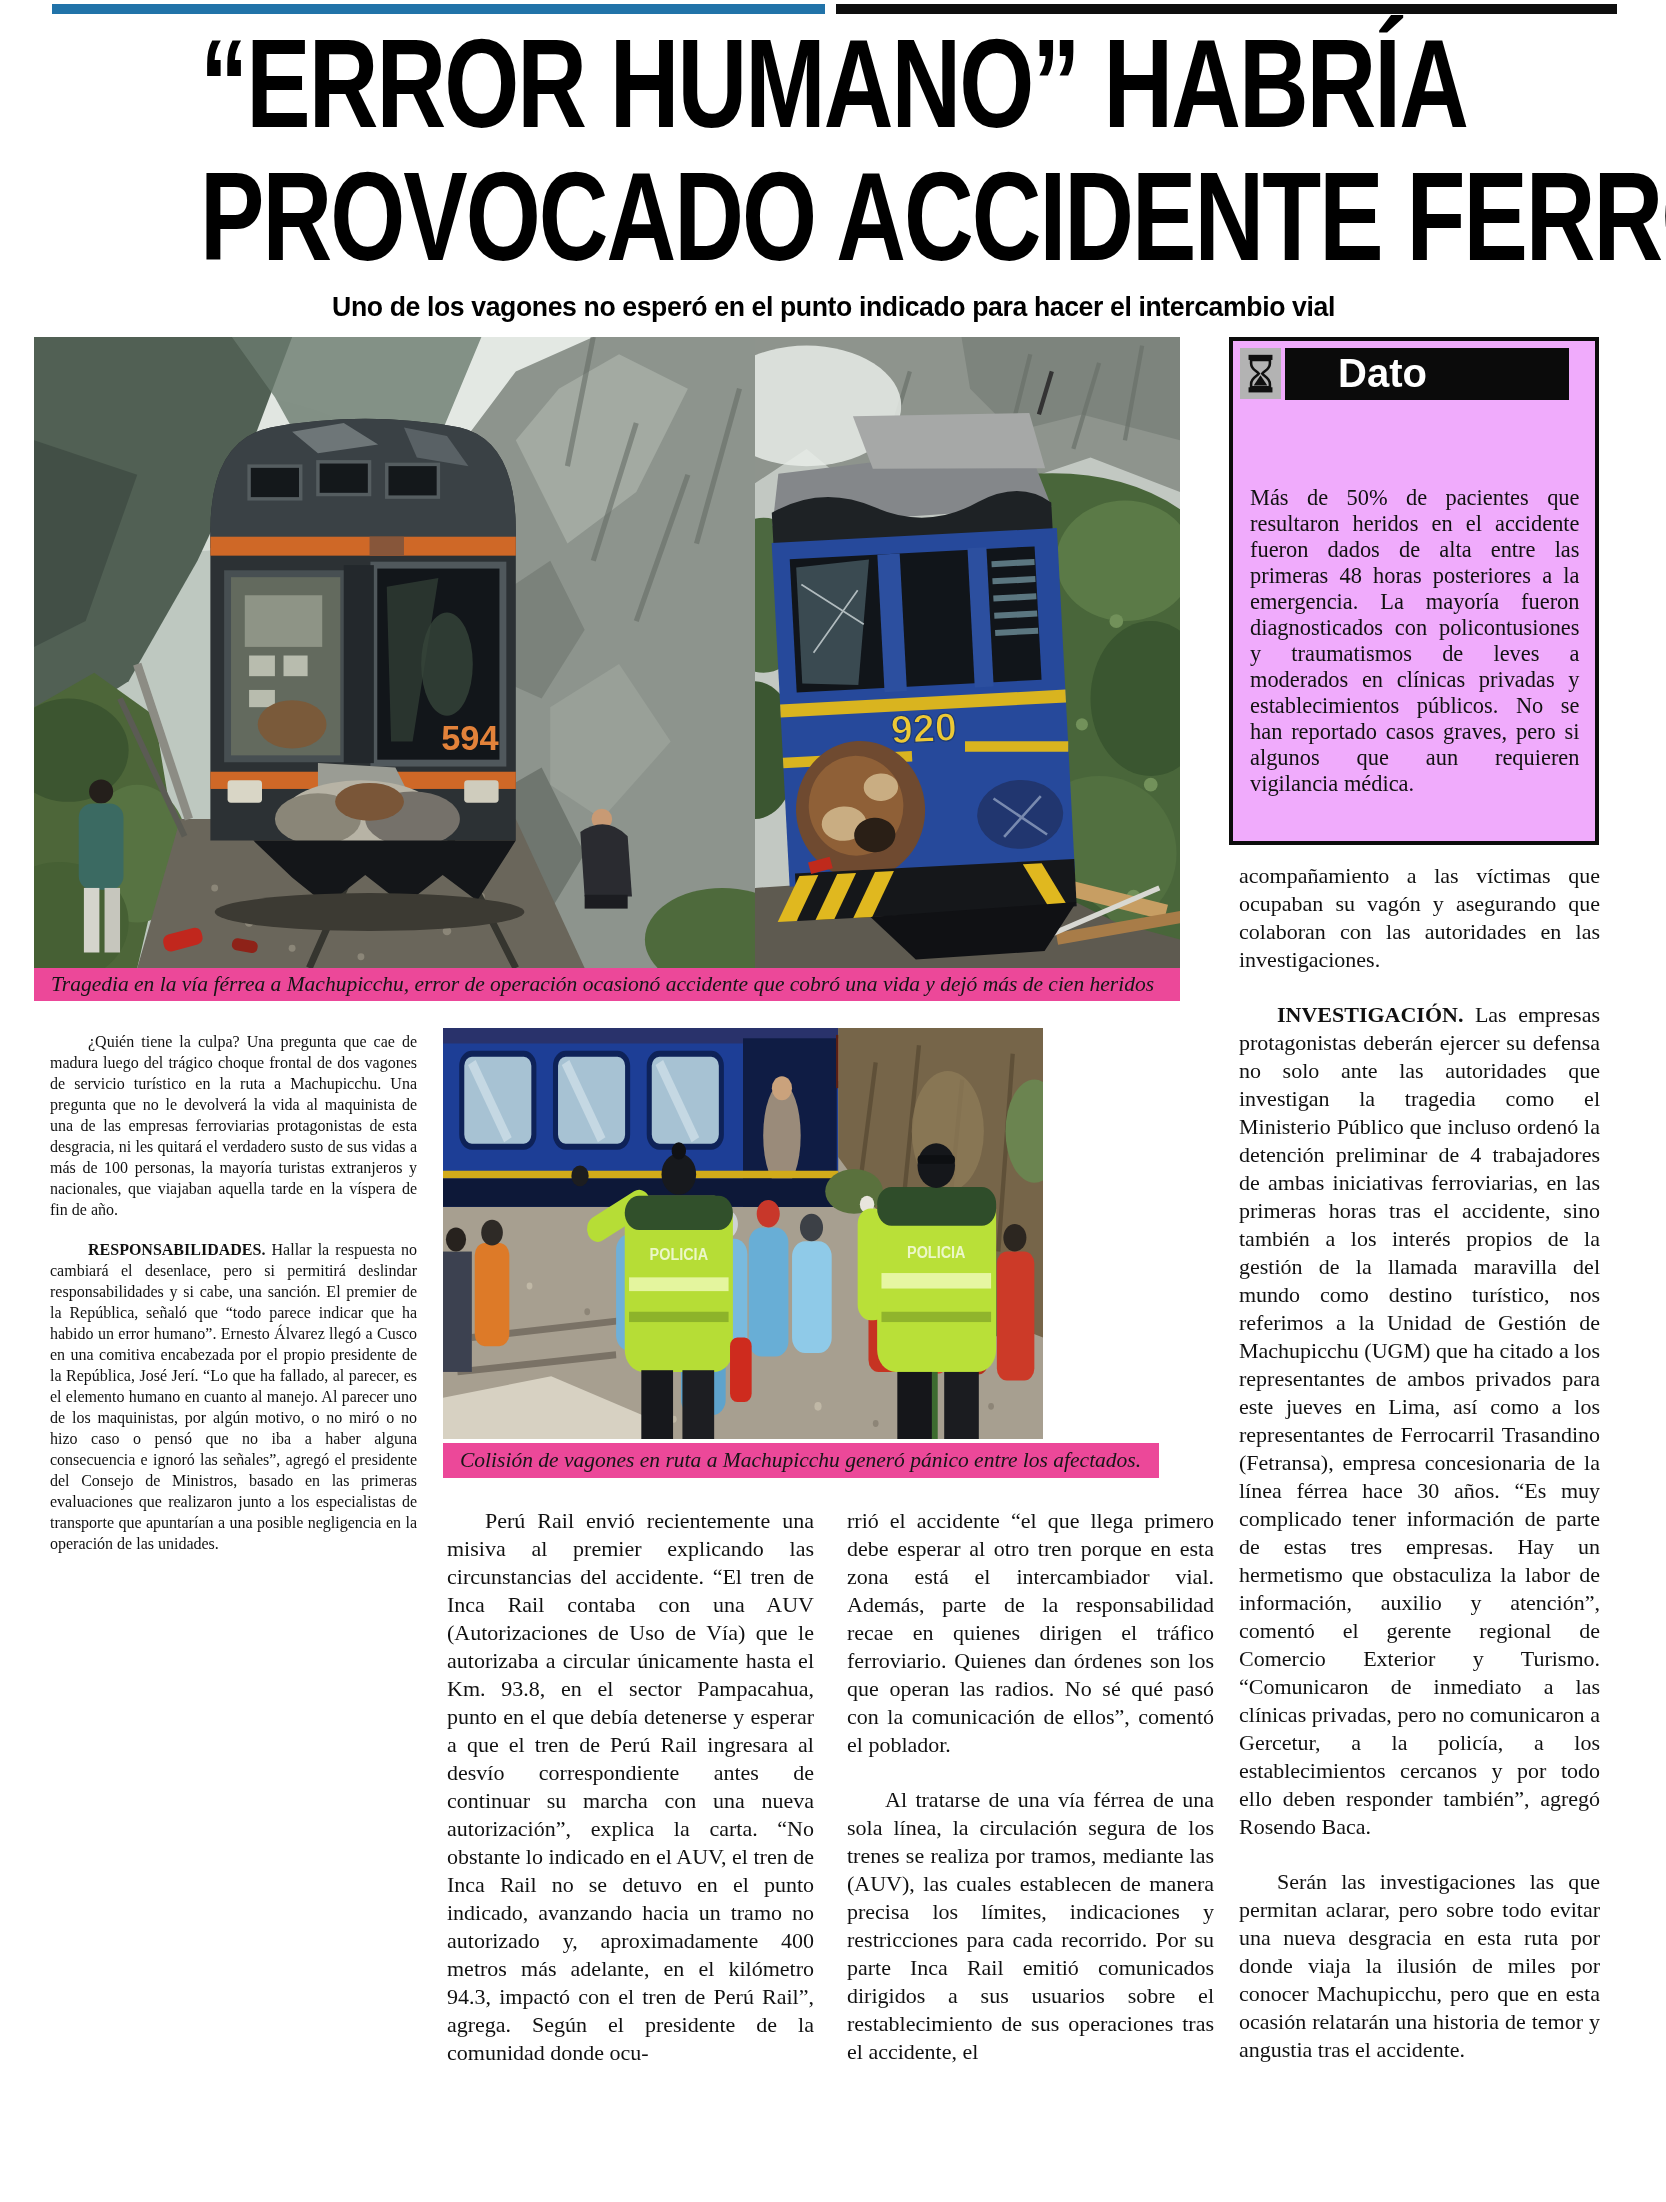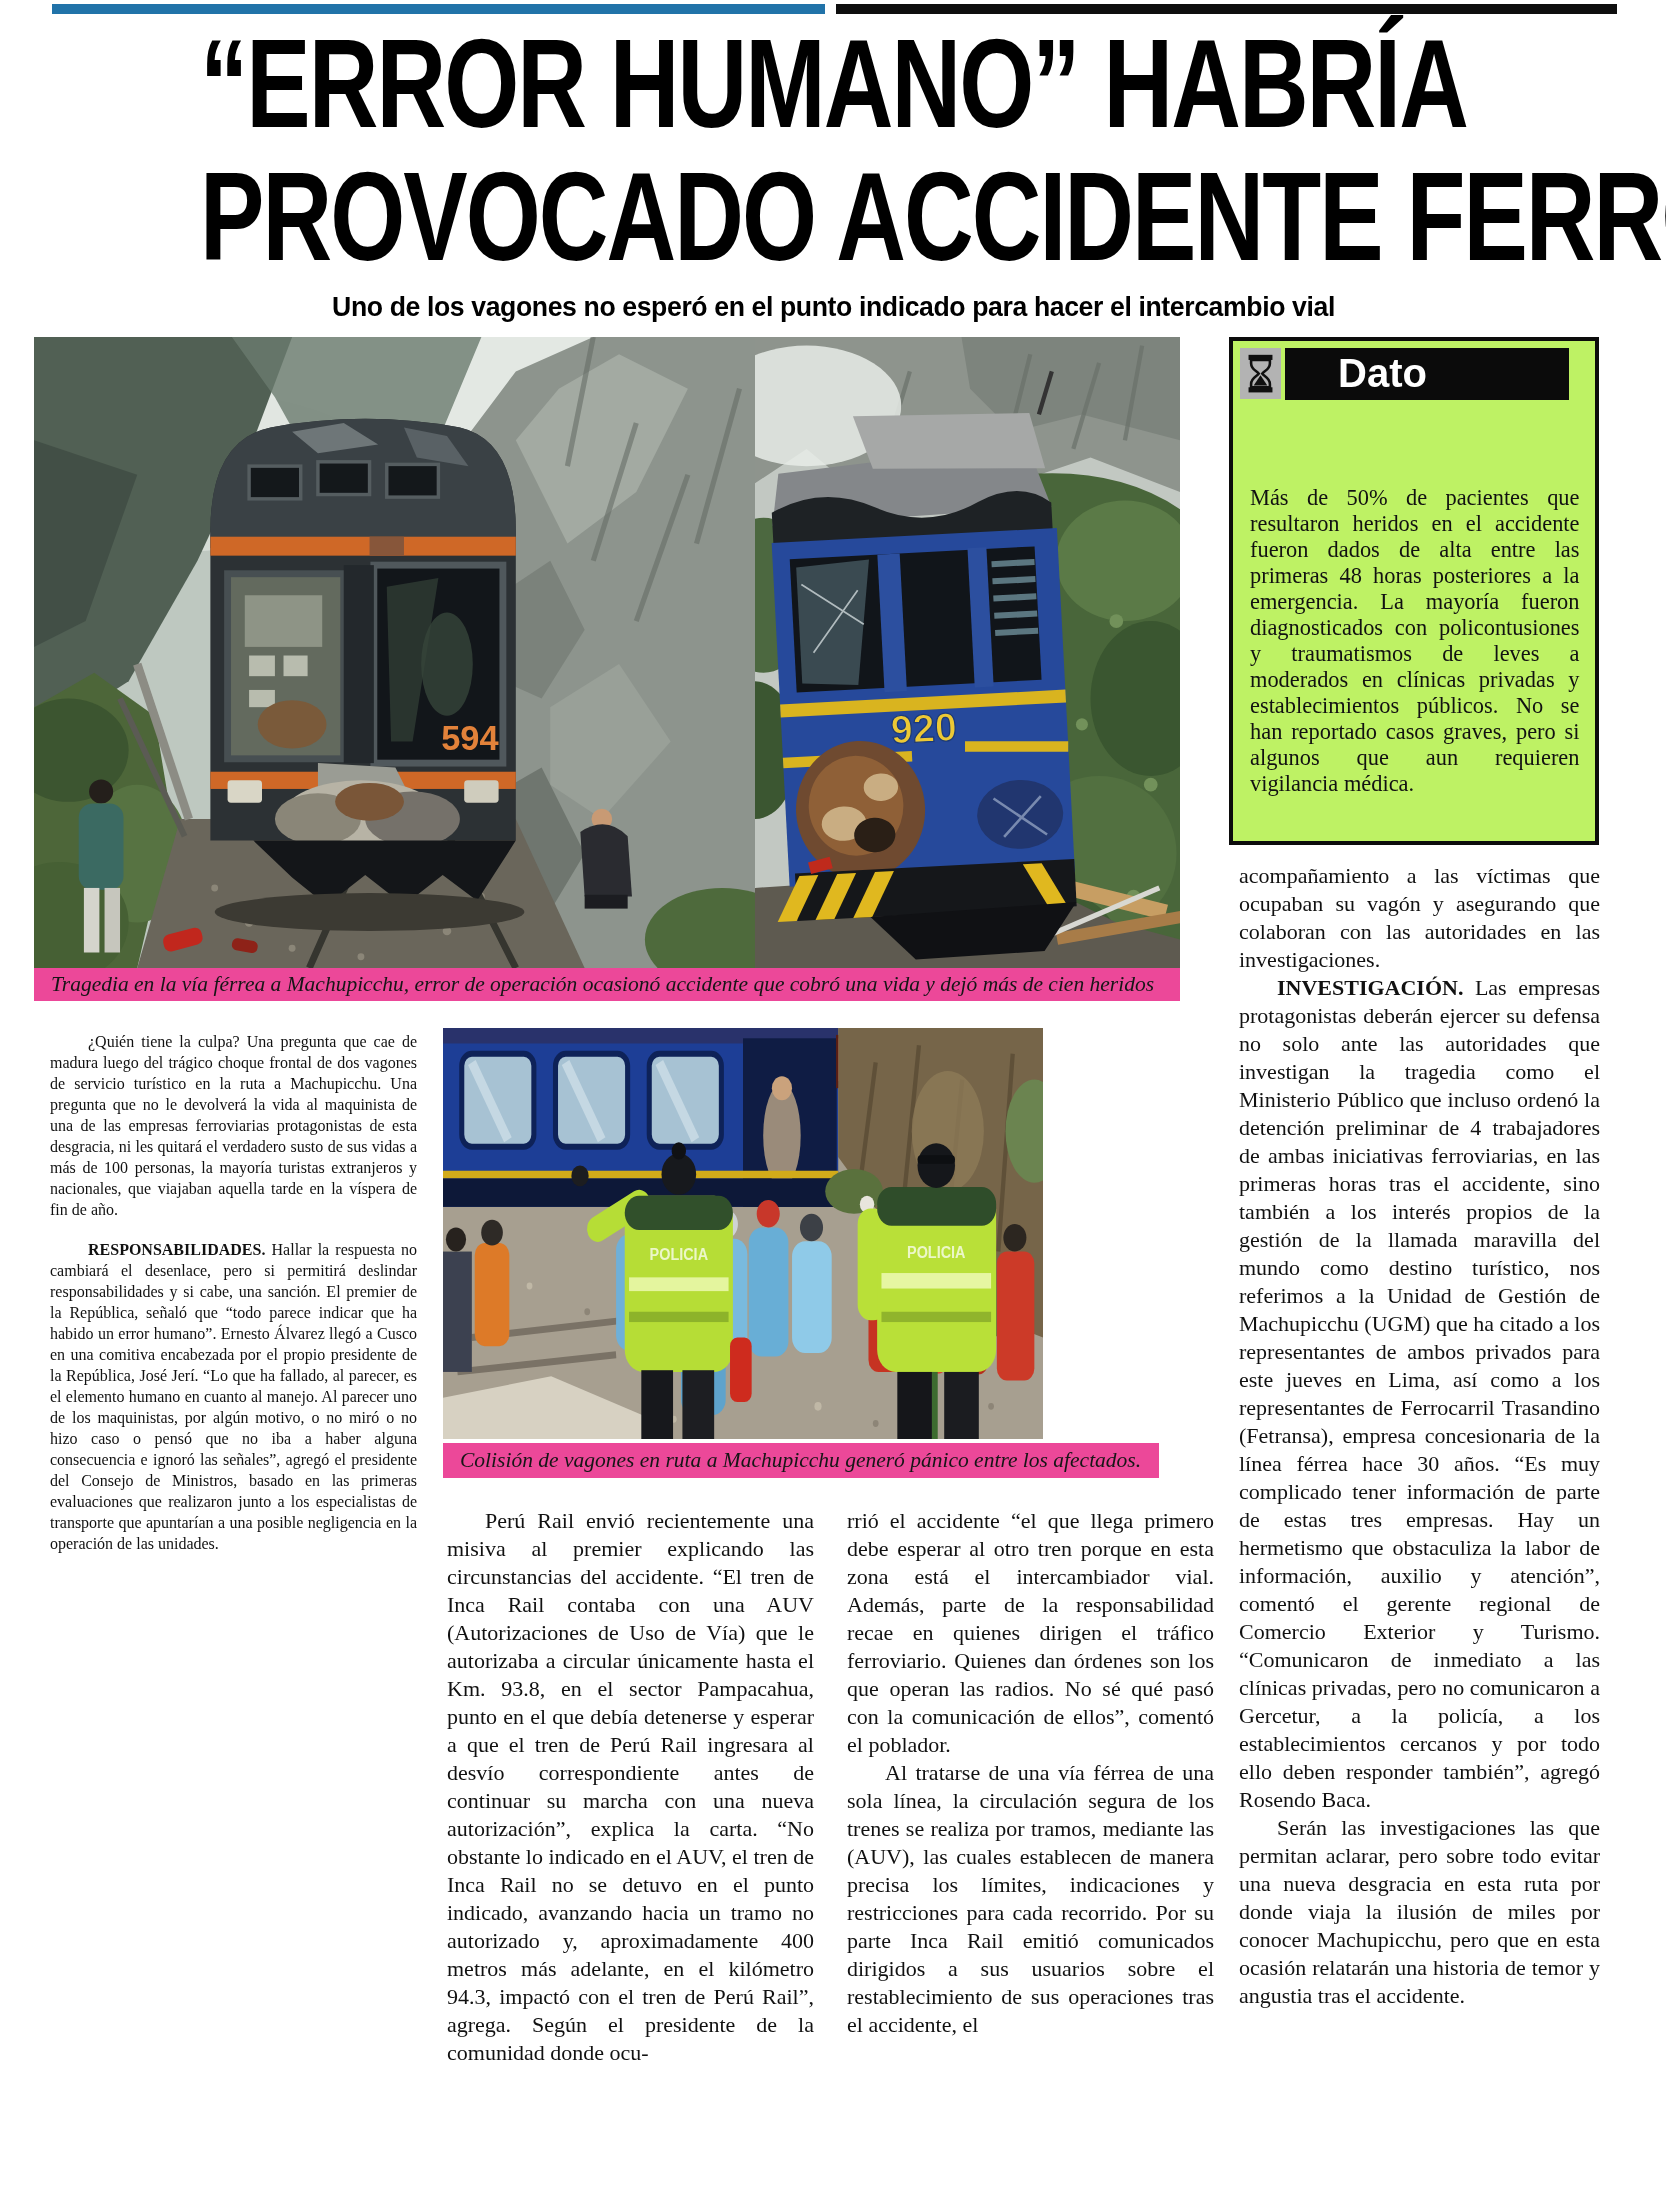"Dato" .dato { background: #bef264 -> #f0abfc }
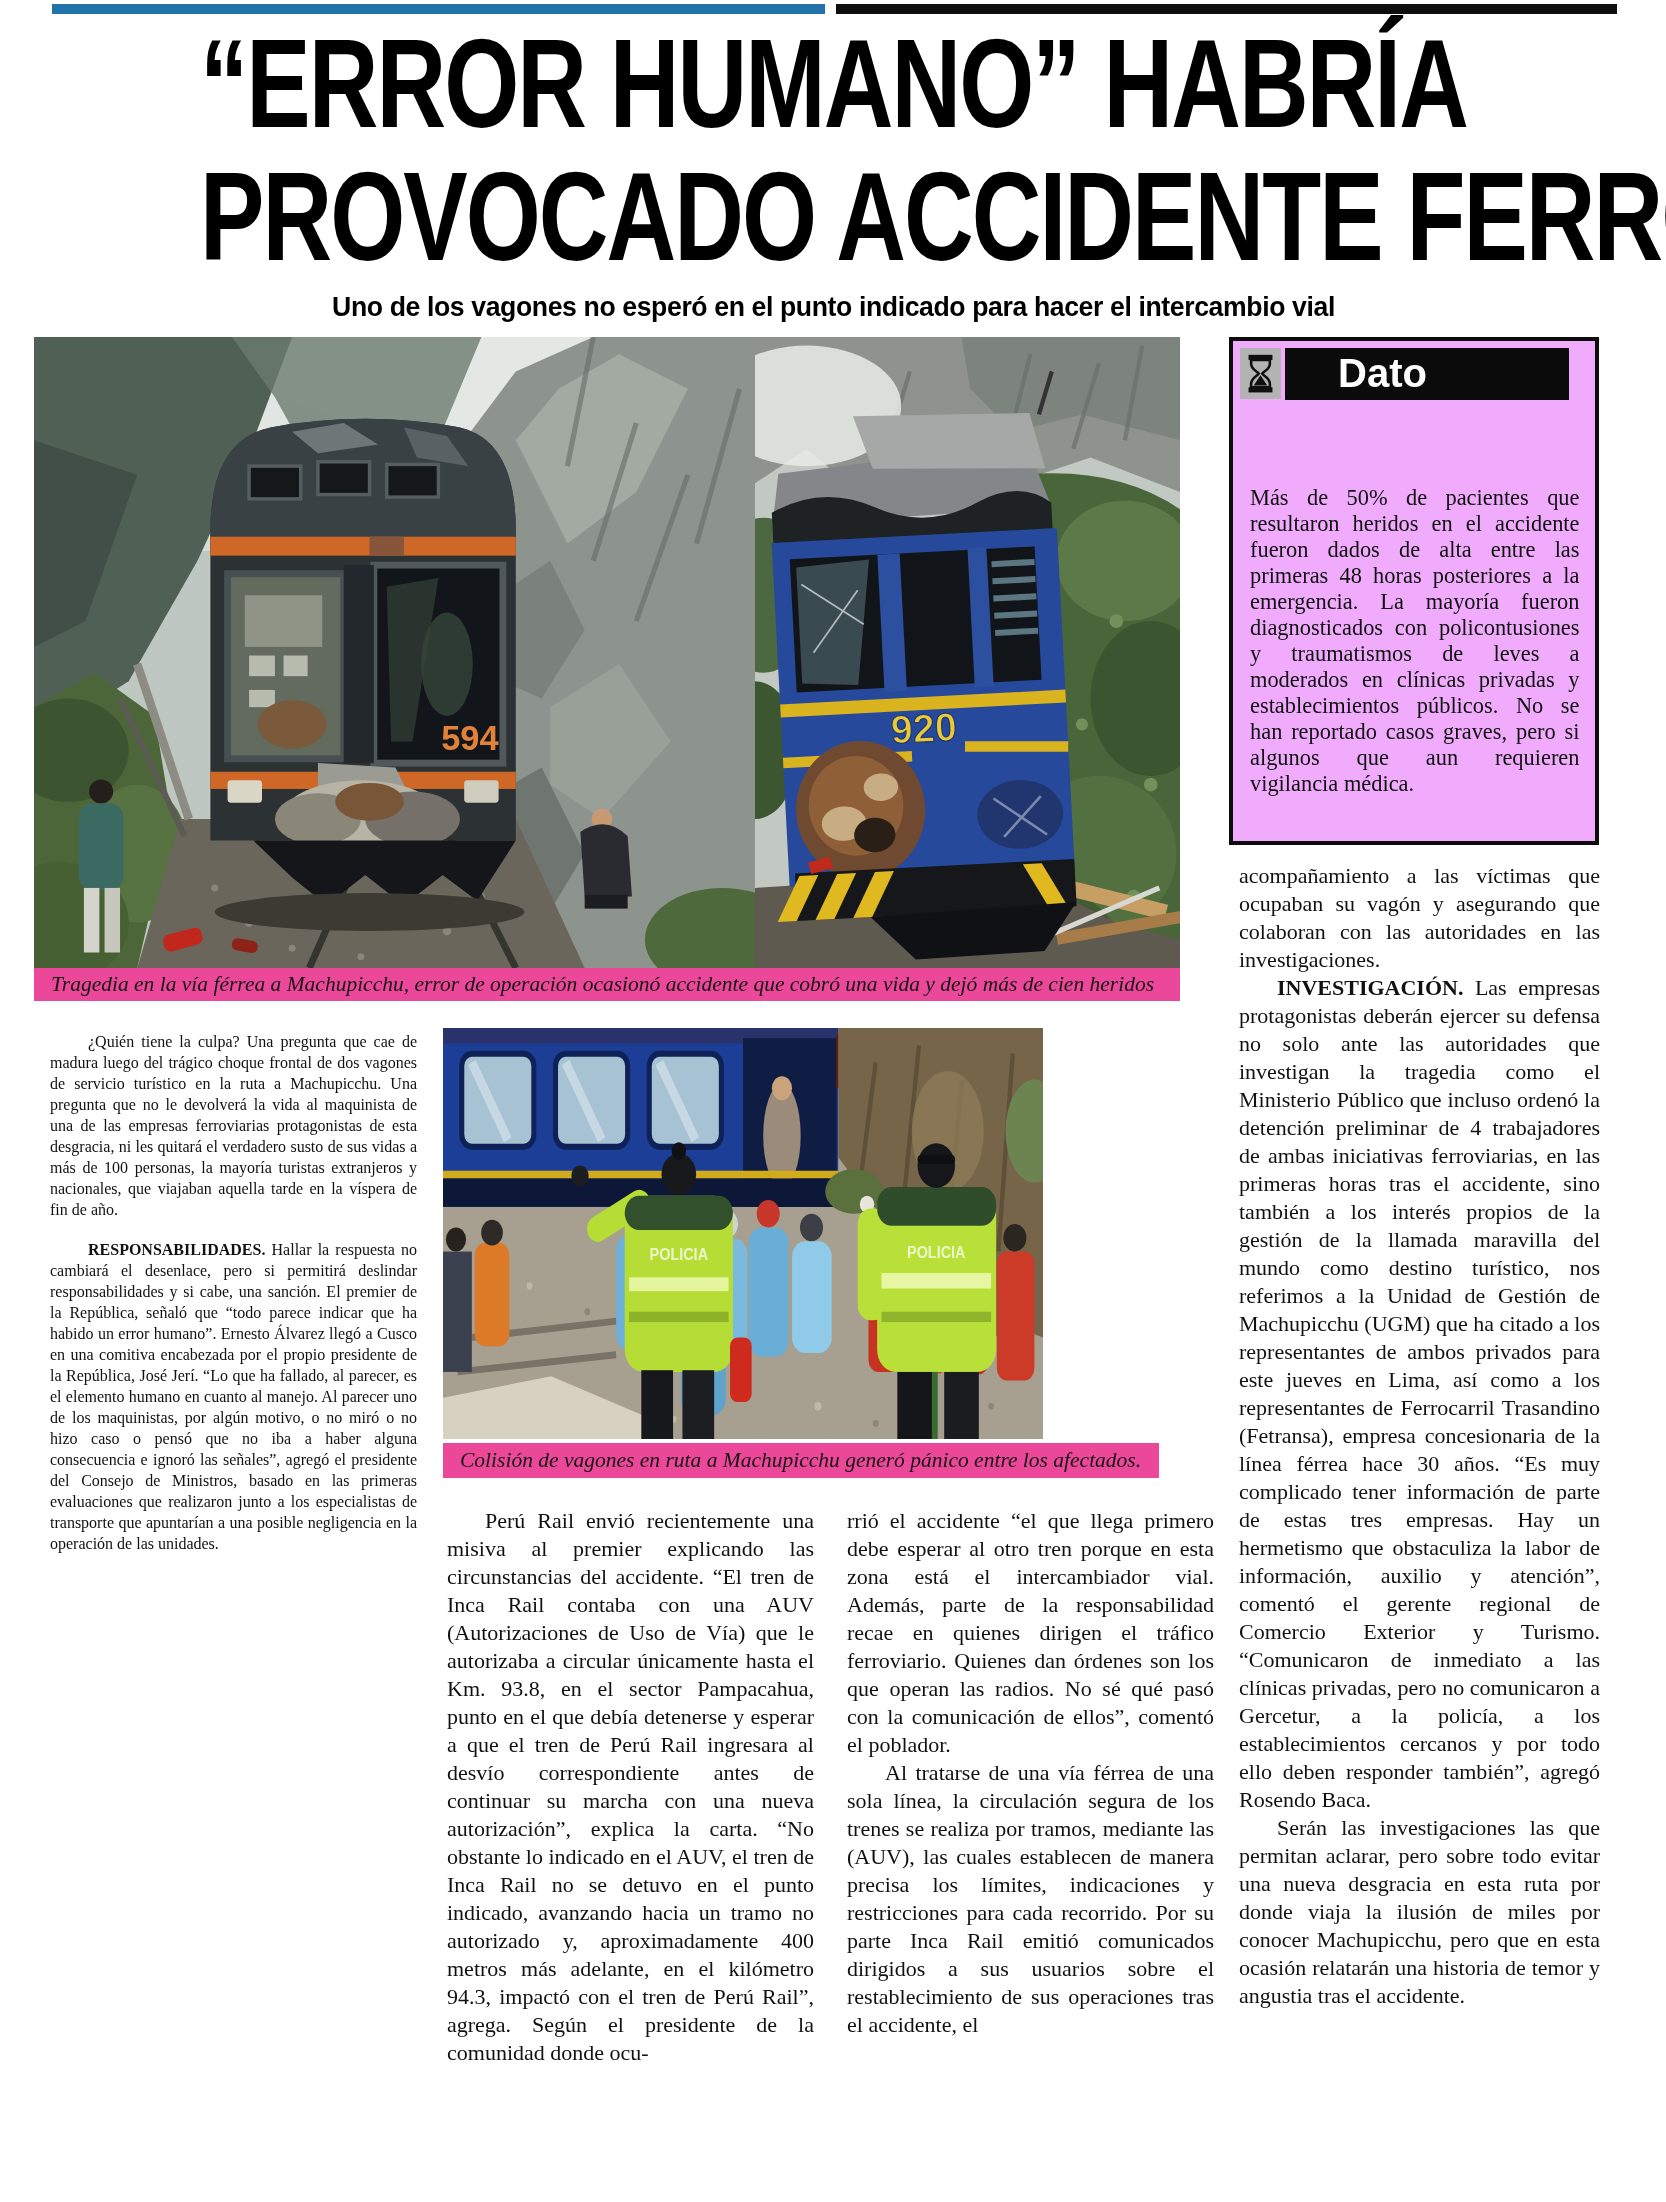"INVESTIGACIÓN. Las empresas" .bodycol p + p { margin-top: none -> 27px }
